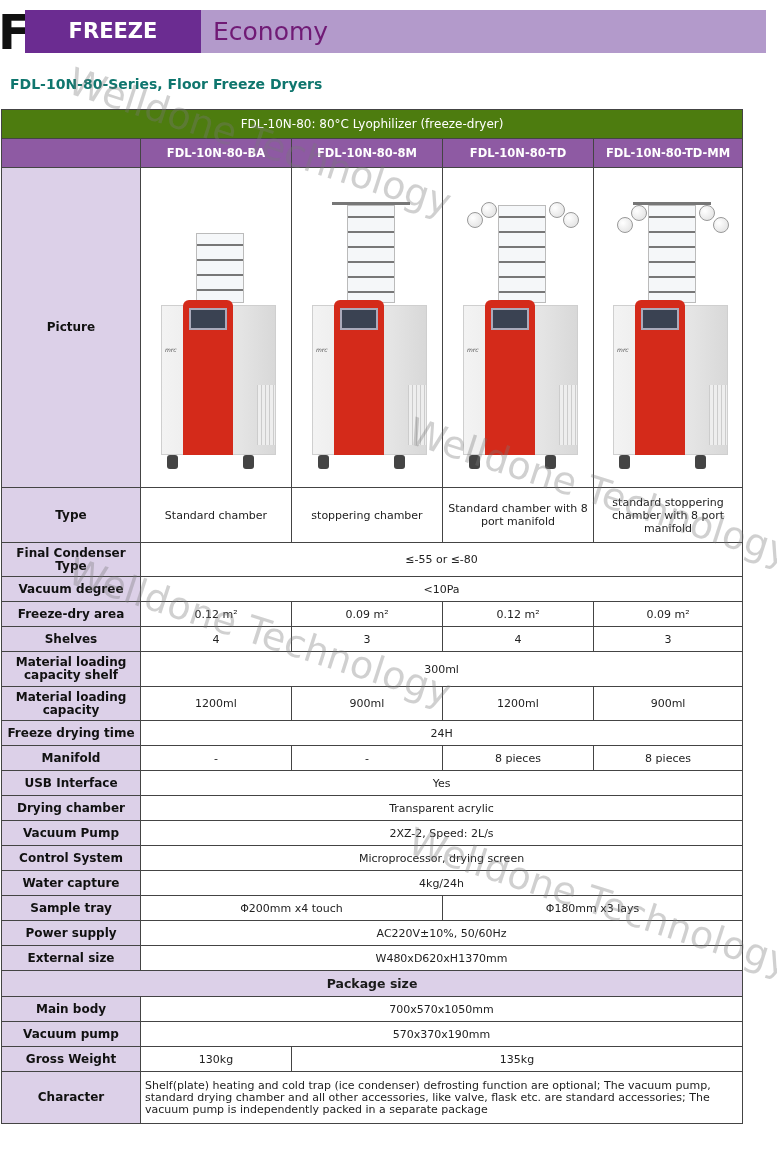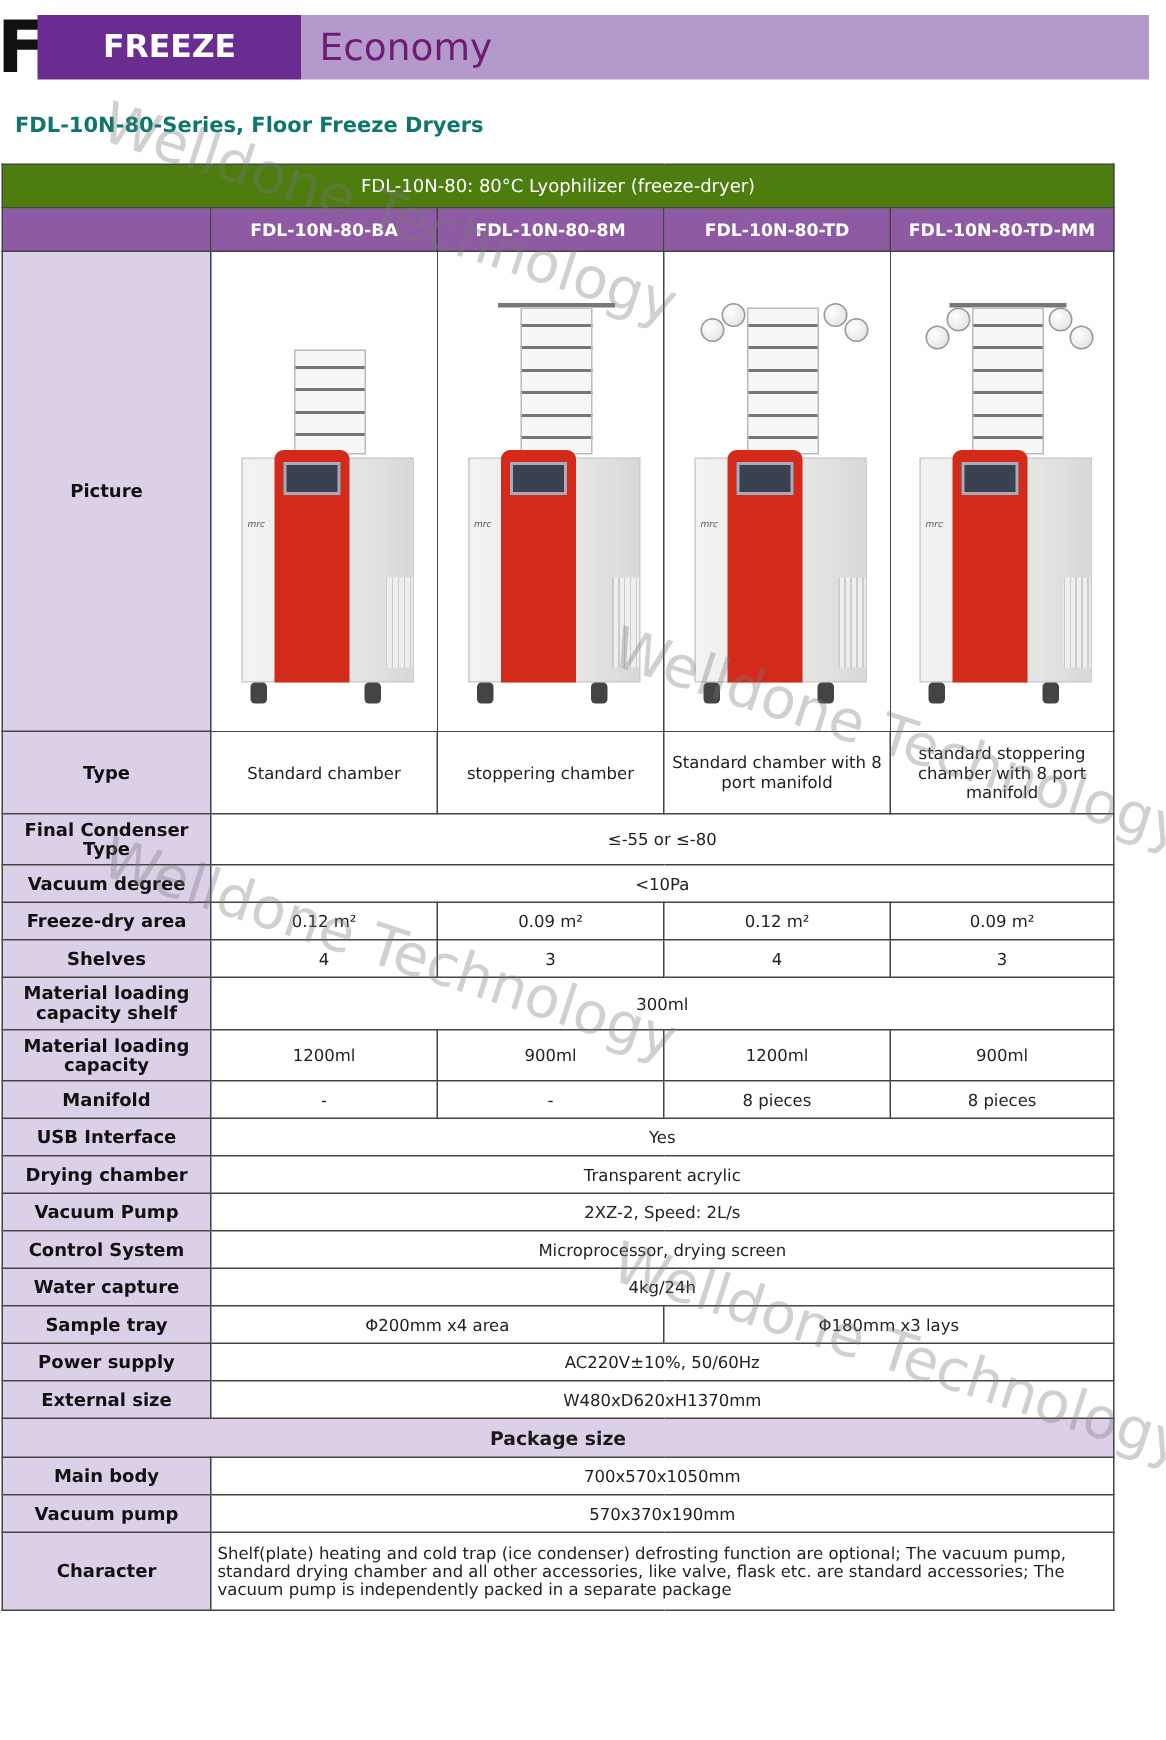"Freeze drying time" tr { html: none -> <tr> <td>Freeze drying time</td> <td>24H</td> </tr> }
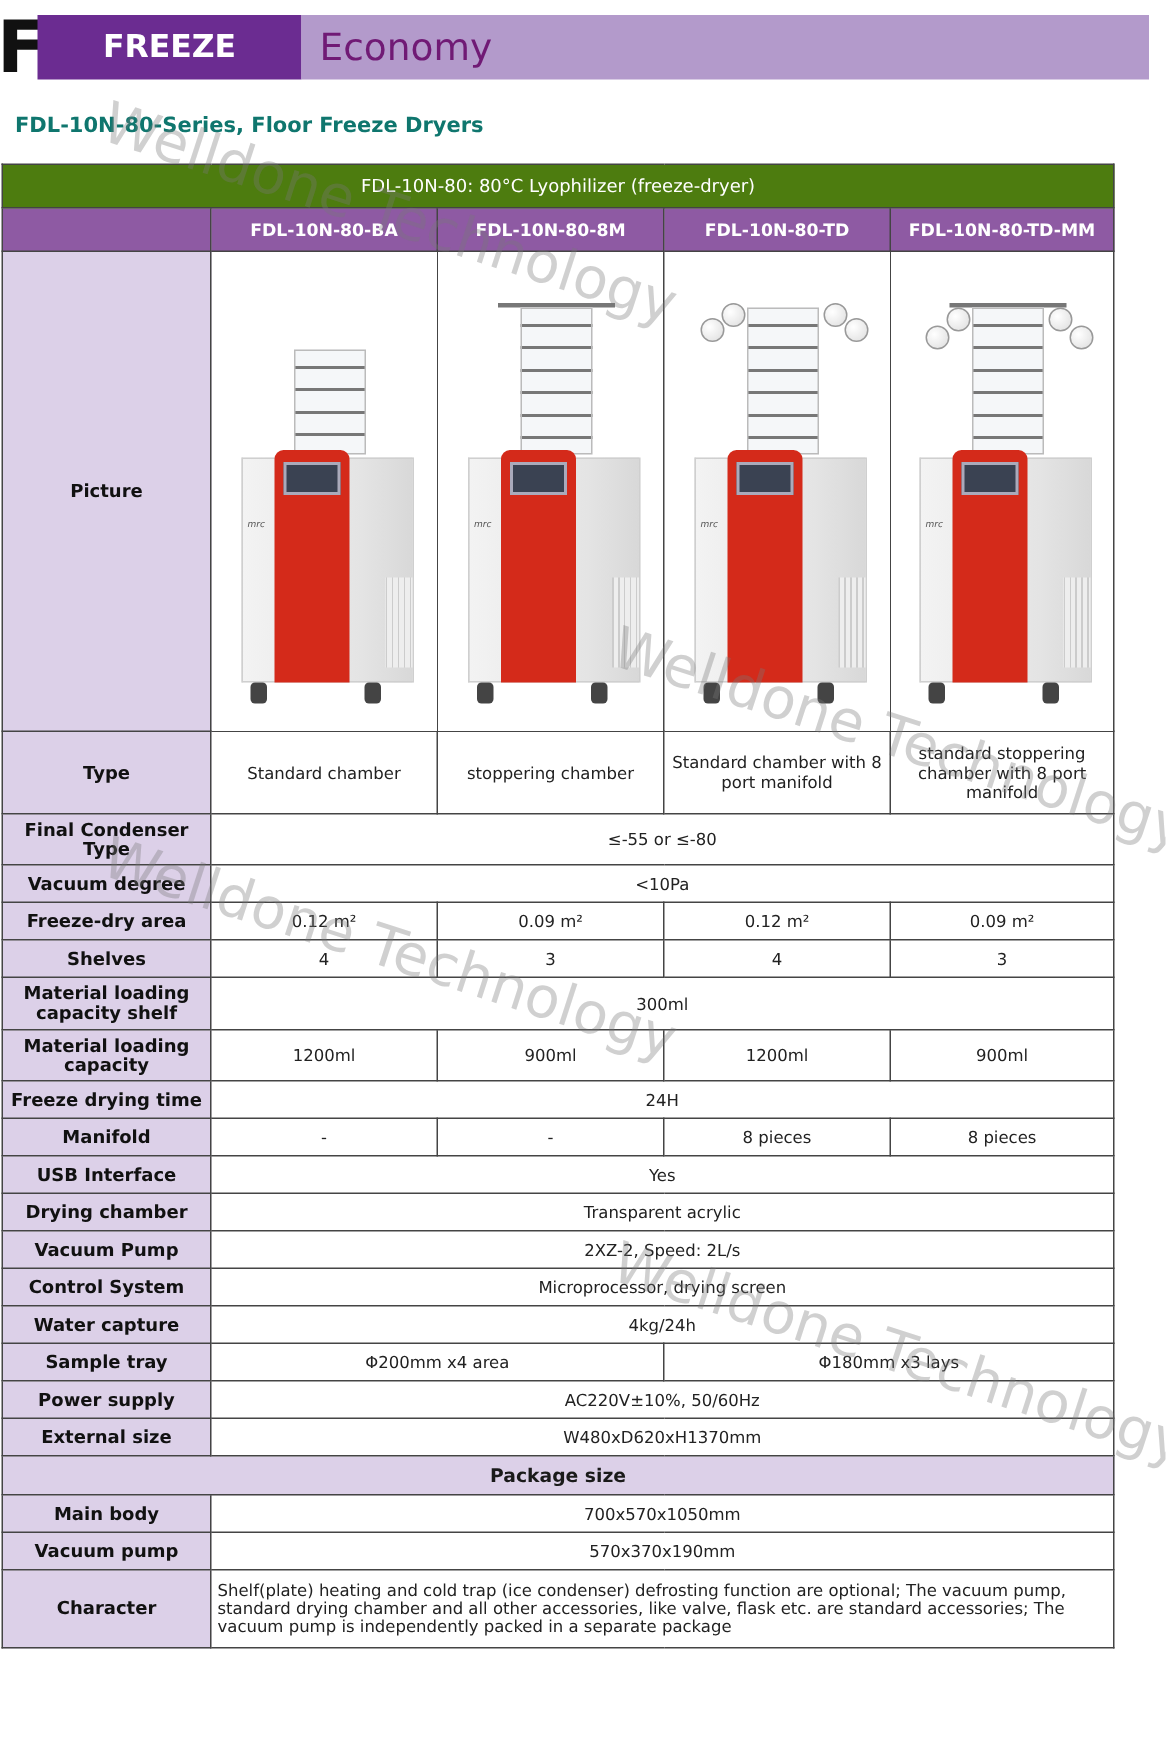"Φ200mm x4 area" td.val { text: area -> touch }
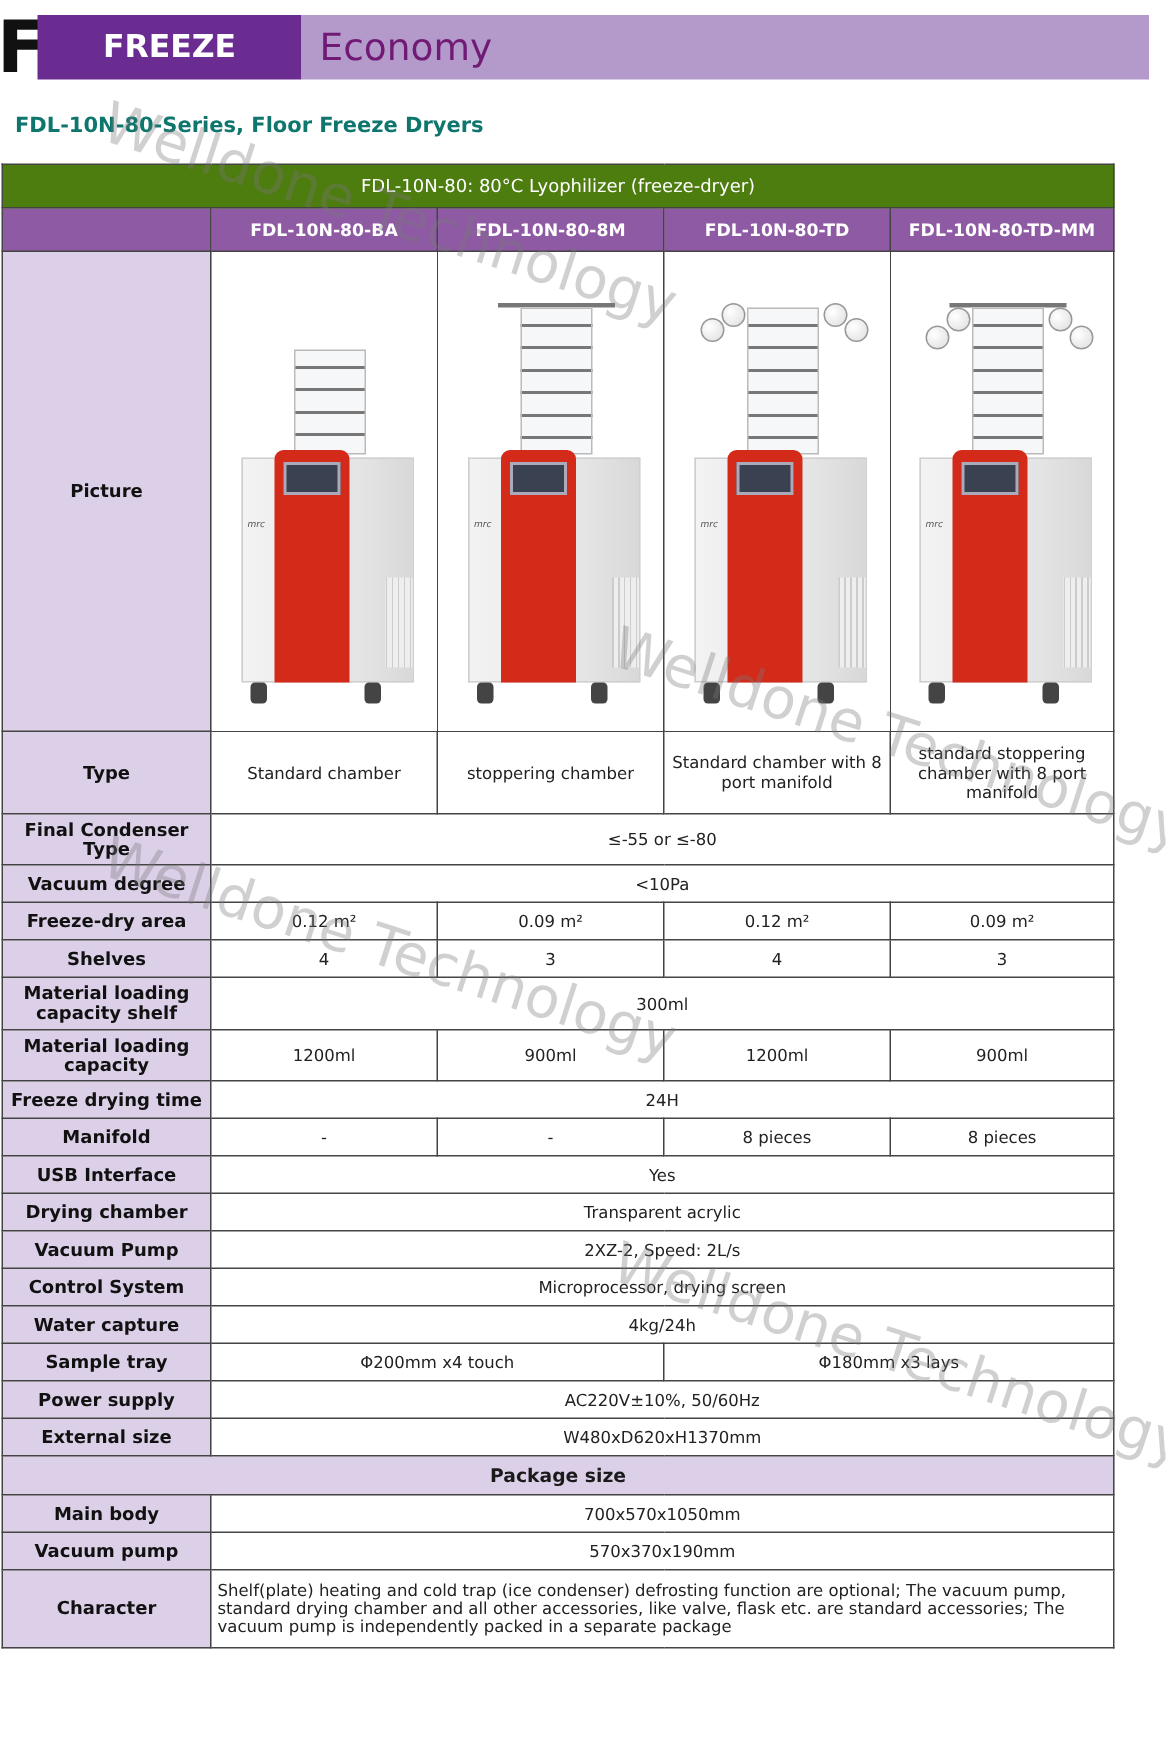"Gross Weight" tr { html: none -> <tr> <td>Gross Weight</td> <td>130kg</td> <td>135kg</td> </tr> }
